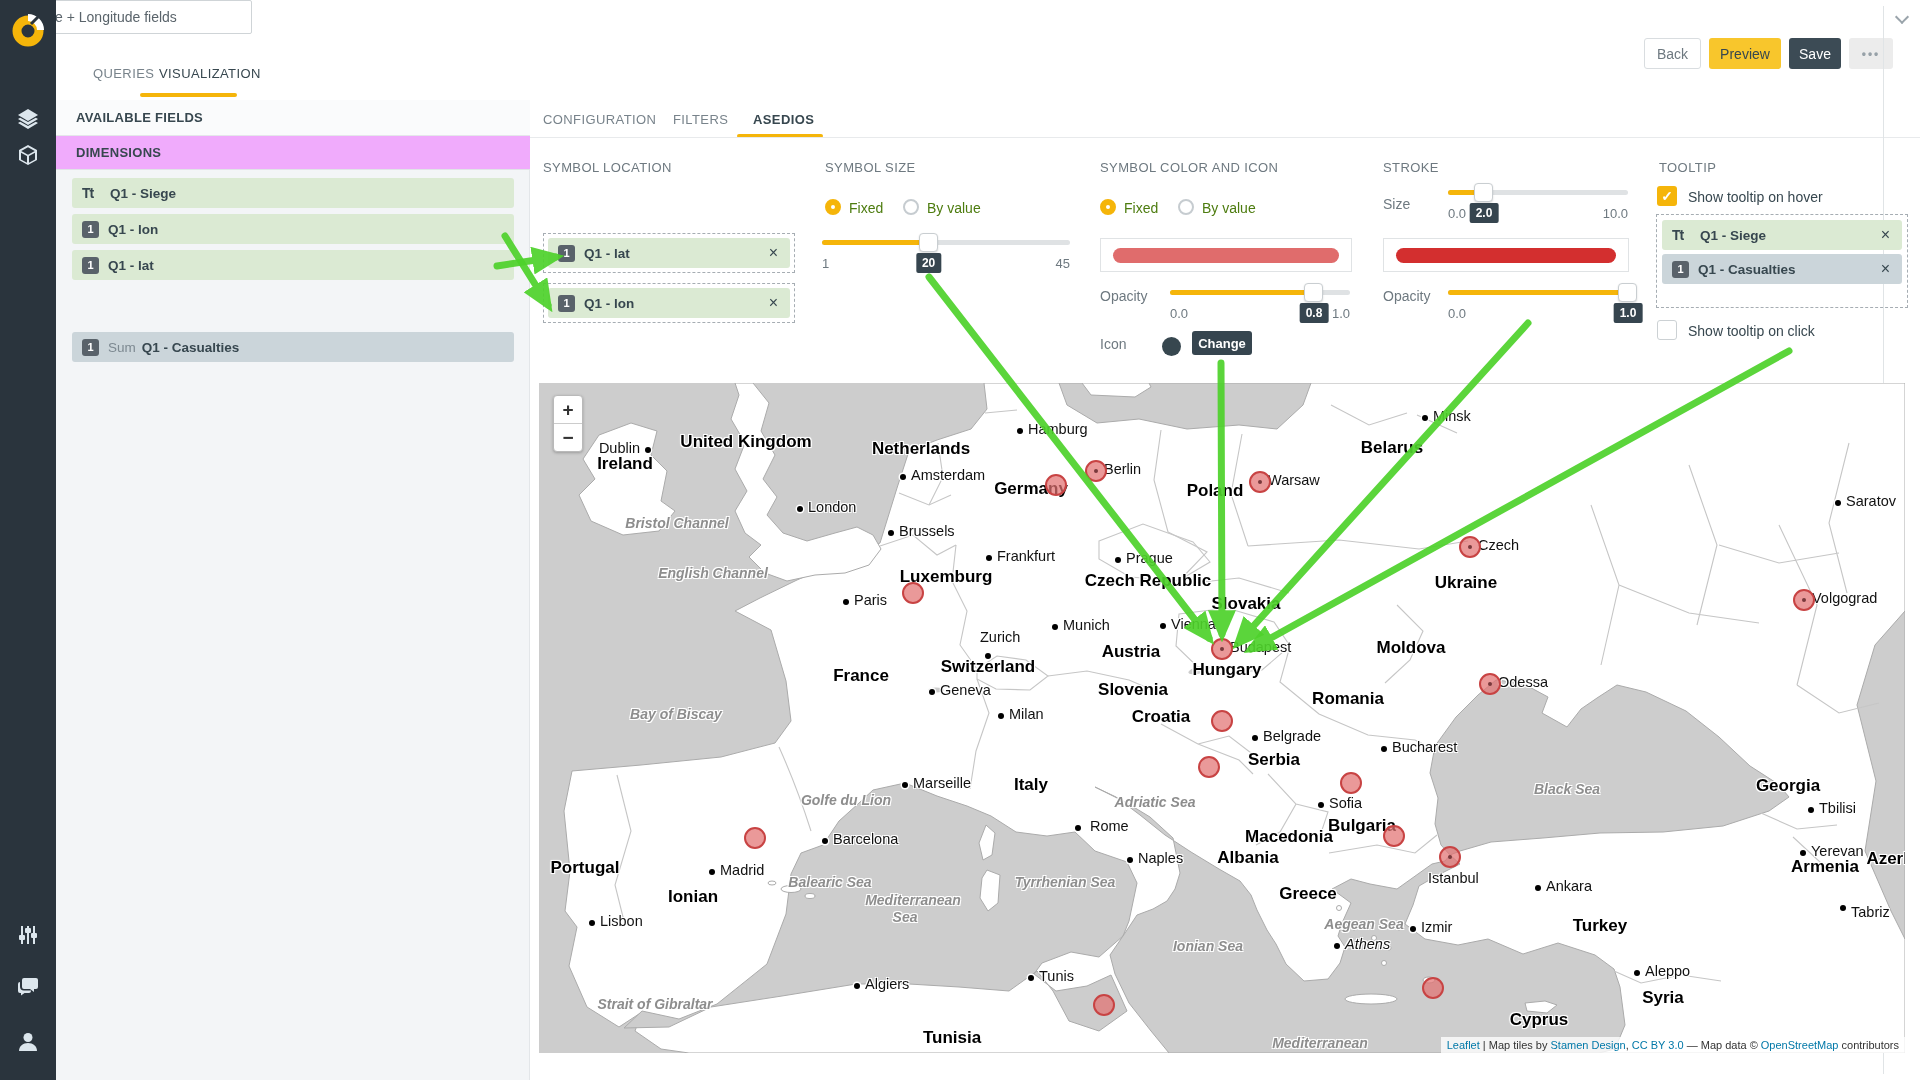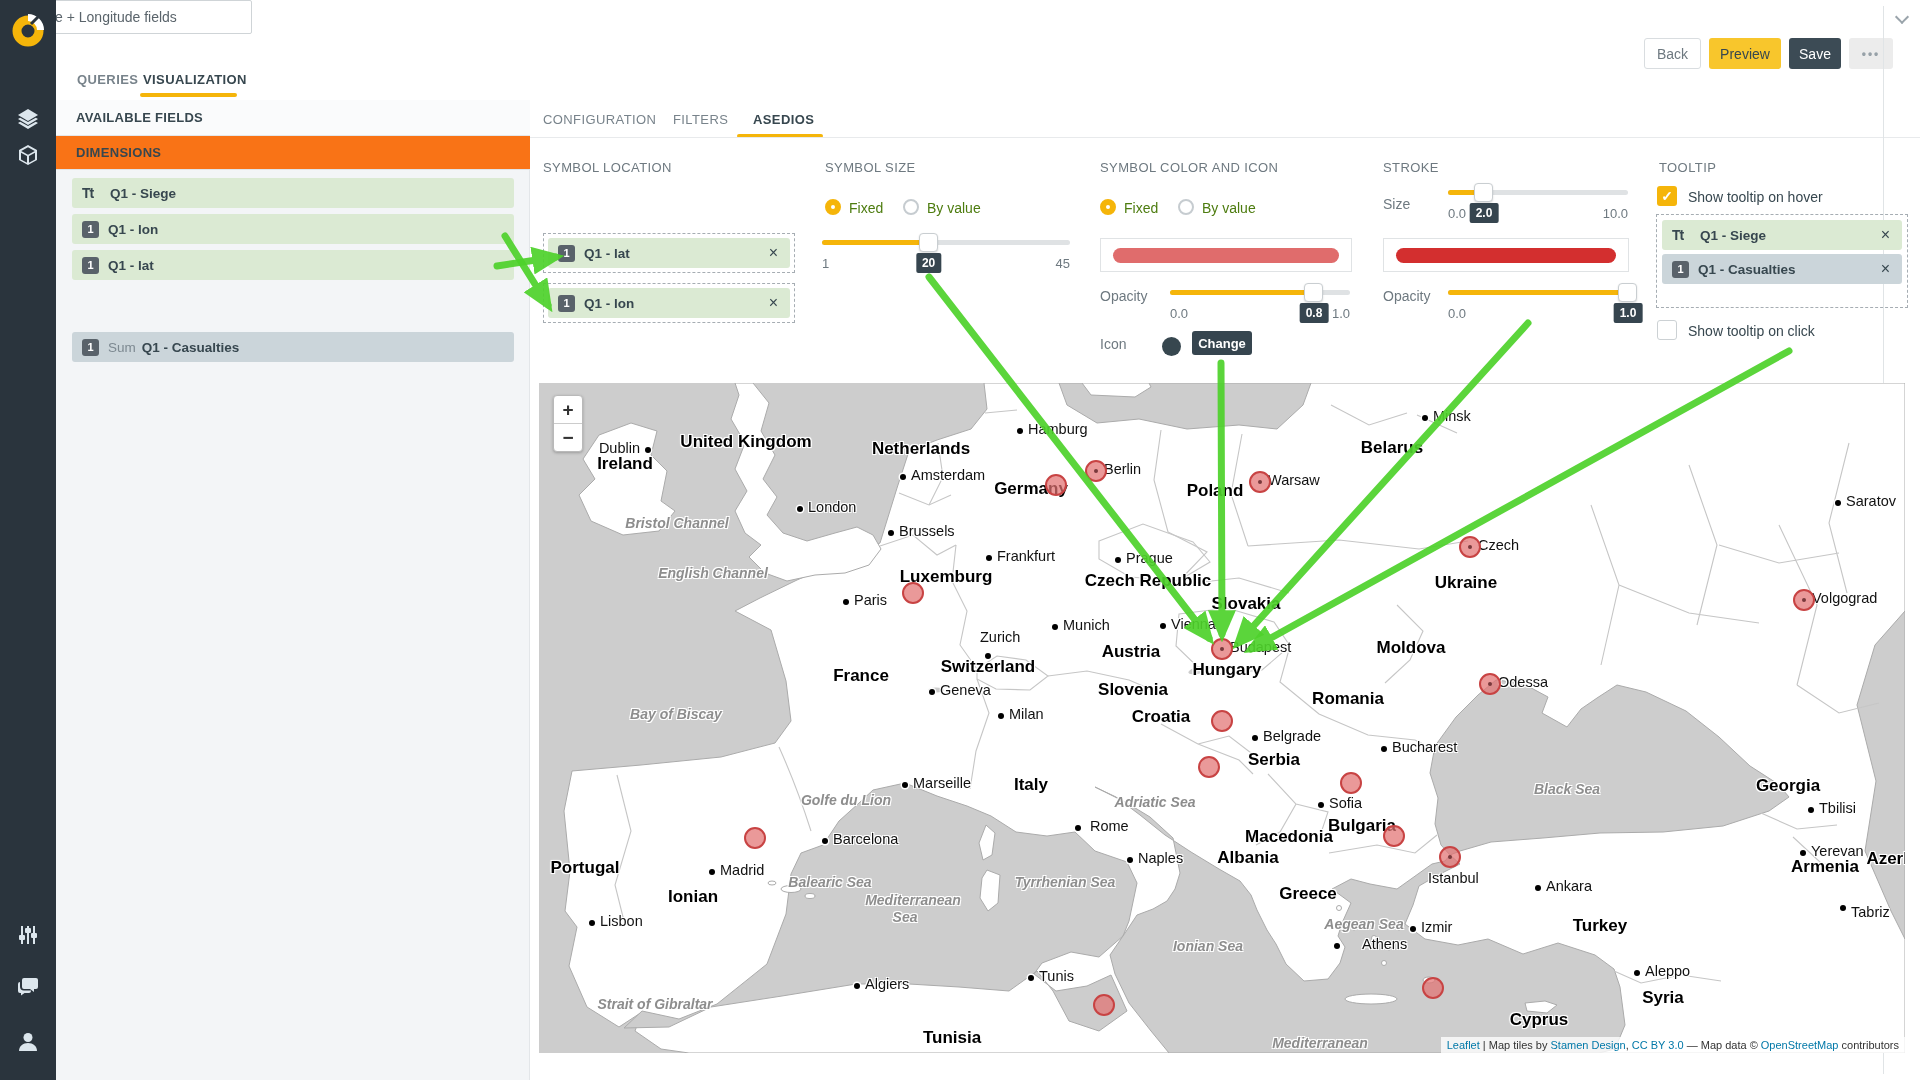"QUERIES" .toptab { font-weight: bold -> normal; margin-left: none -> 16px; top: 72px -> 66px }
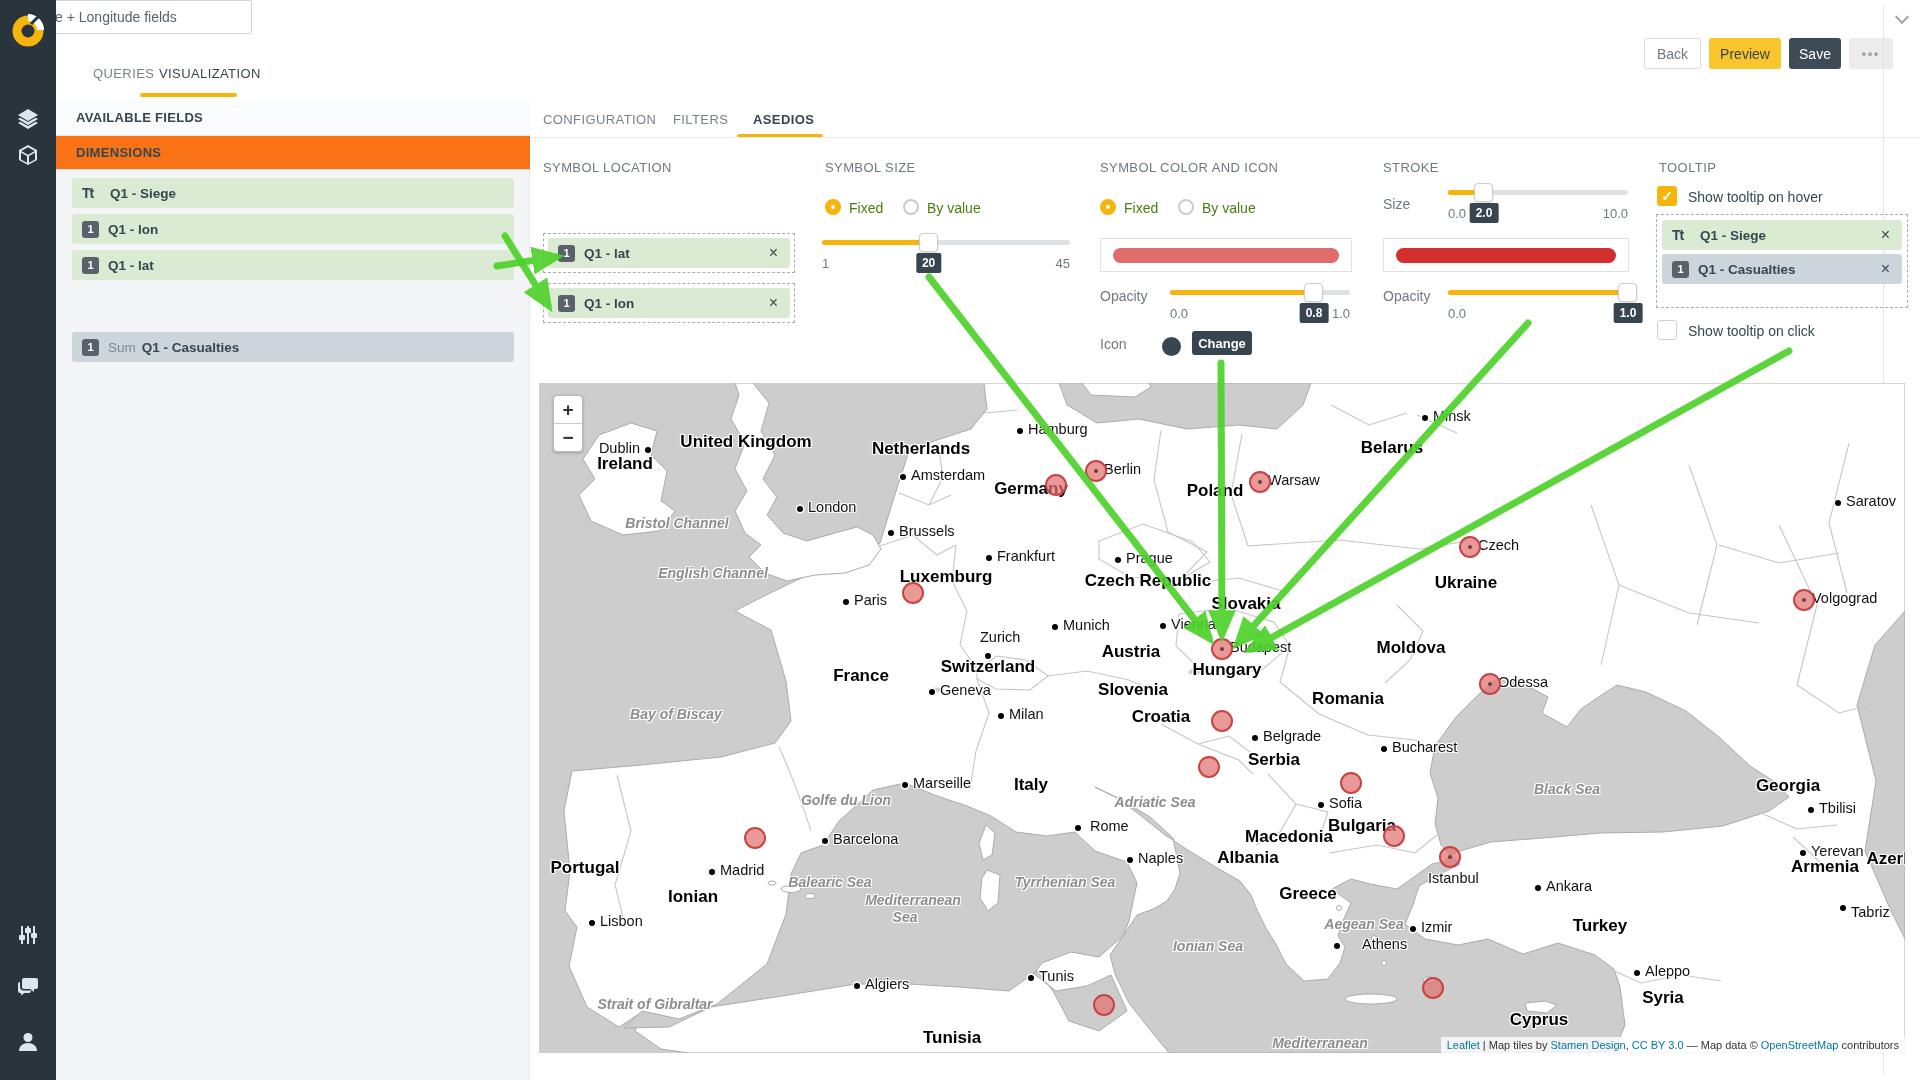"DIMENSIONS" #row-dims { background: #f97316 -> #f0abfc }
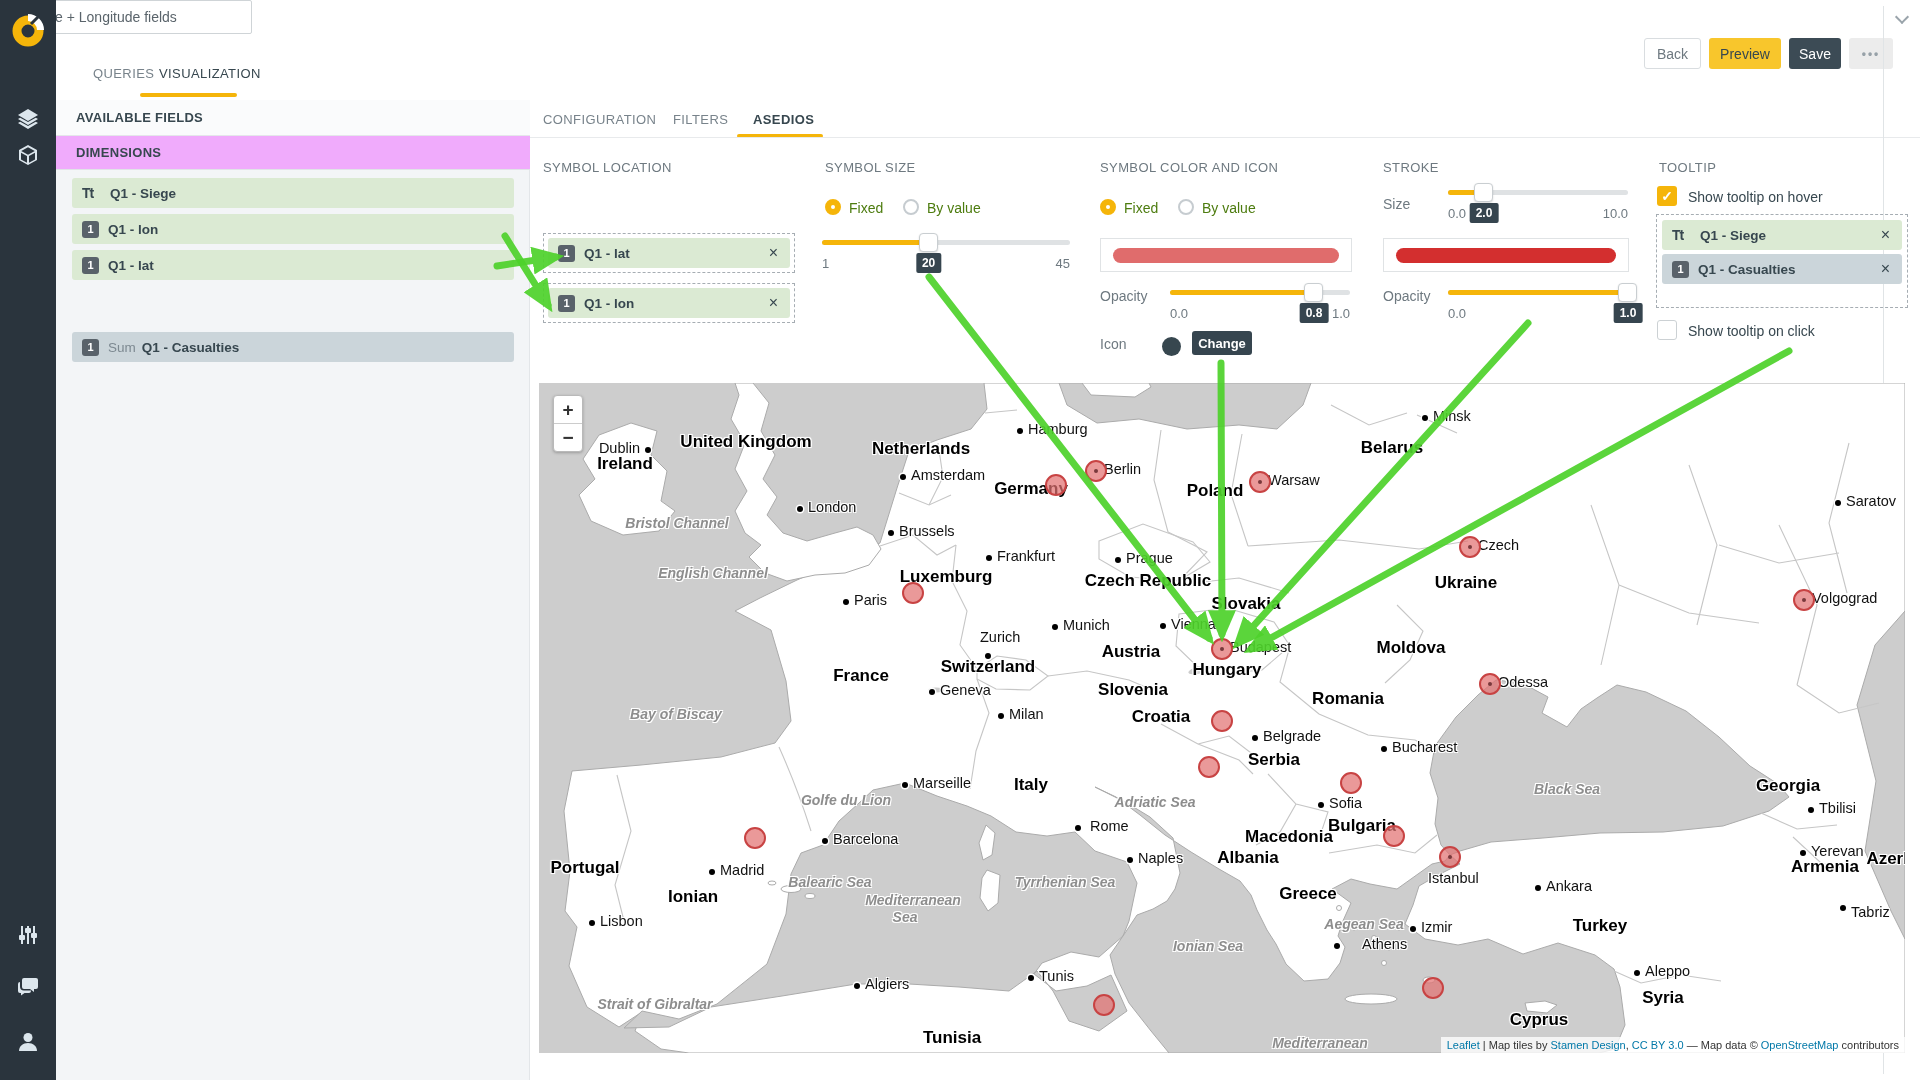"Athens" span.t { font-style: none -> italic; left: 25px -> 8px }
